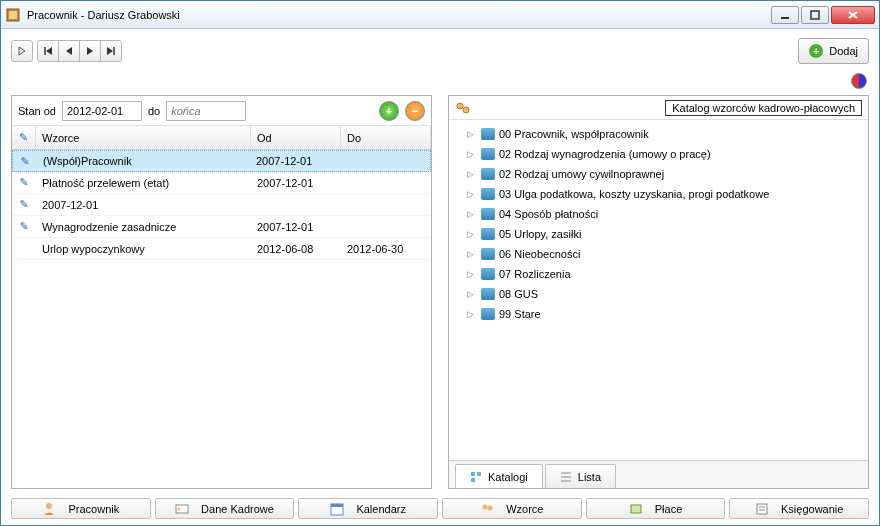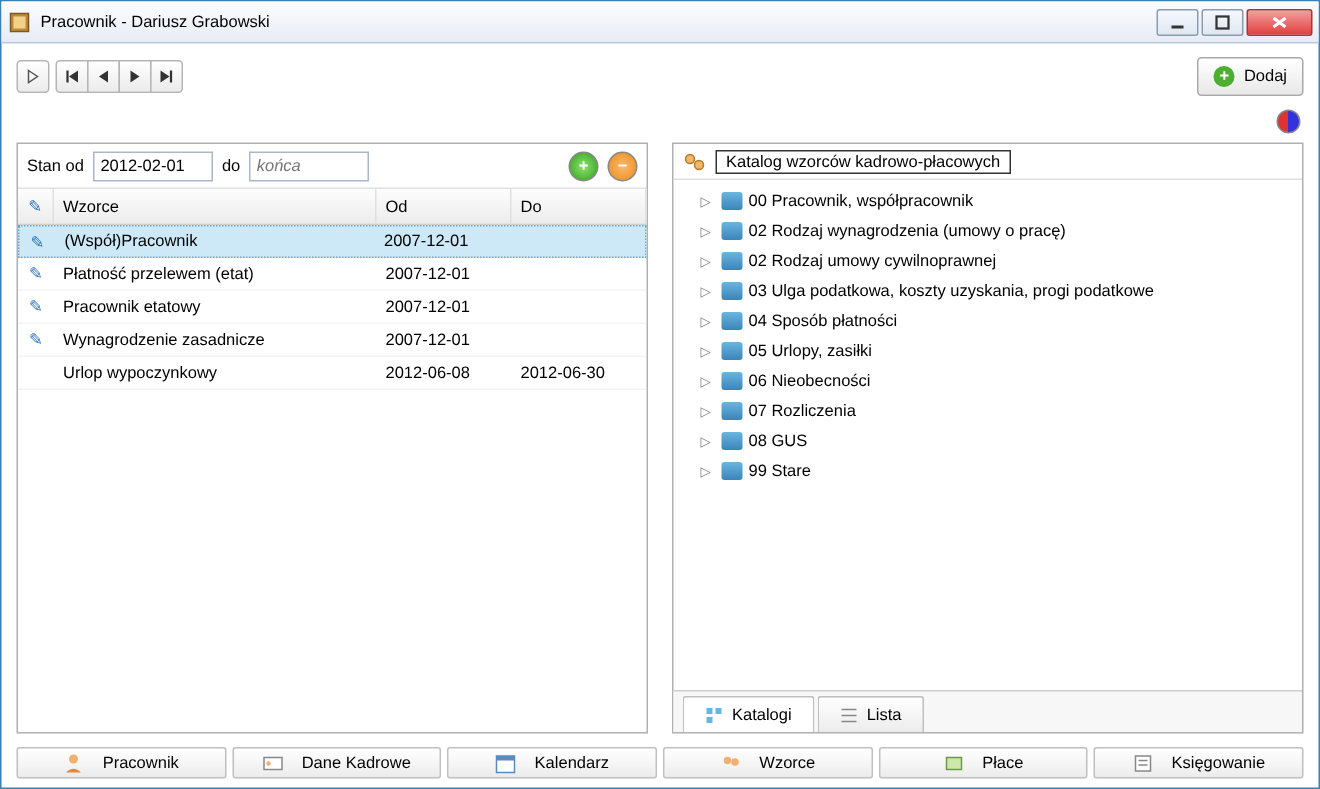"Katalog wzorców kadrowo-płacowych" .tree-head { justify-content: none -> space-between }
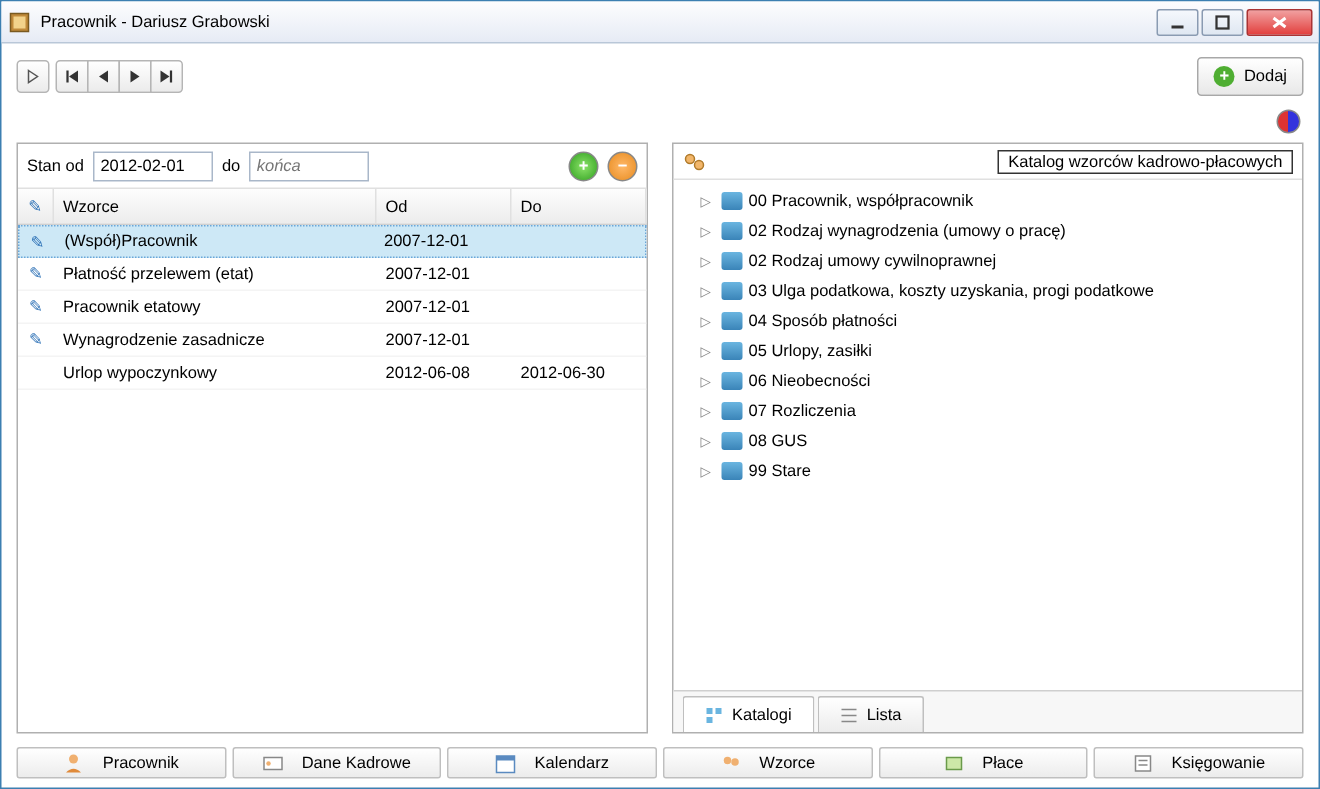"Pracownik etatowy" div.cell { html: <div>Pracownik etatowy</div> -> none }
